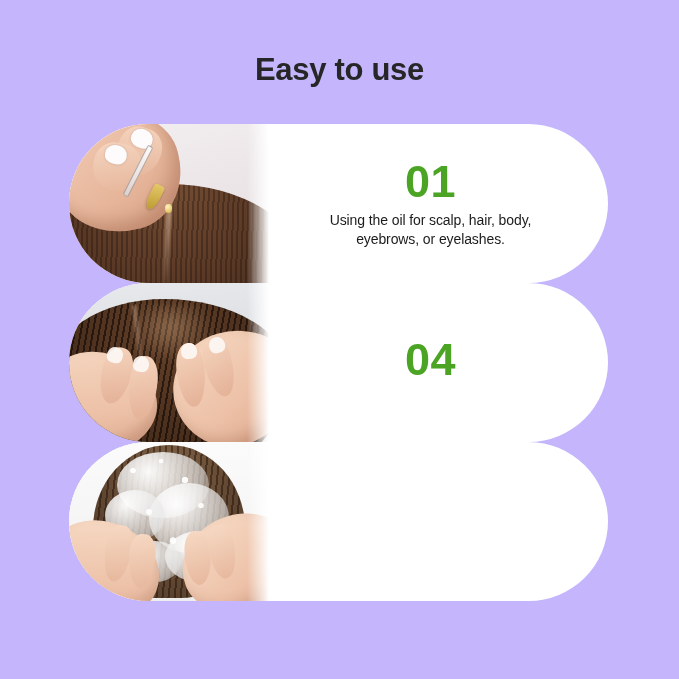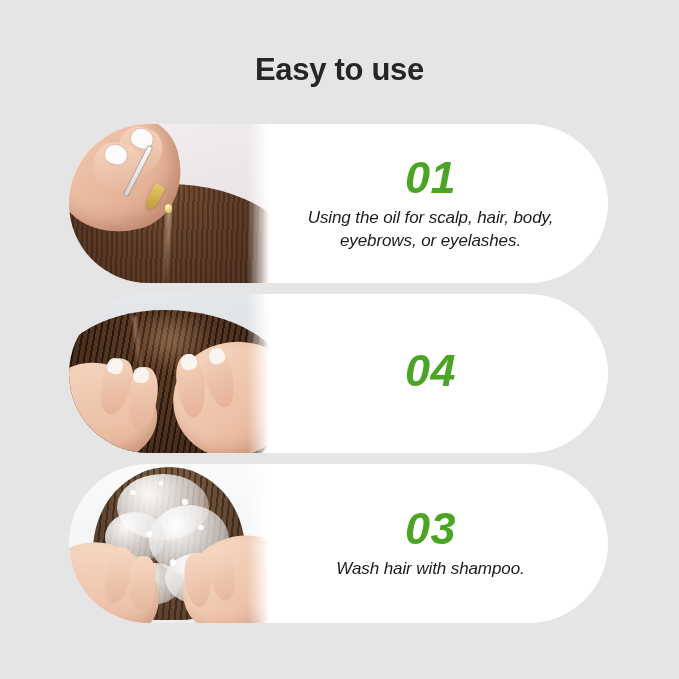"Easy to use" .page { background: #e5e5e5 -> #c4b5fd }
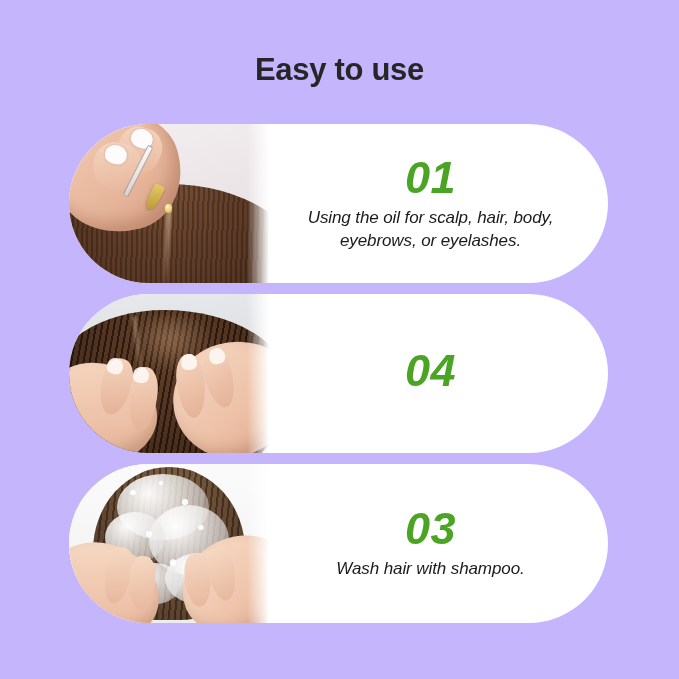"01" .card { font-style: italic -> none; margin-bottom: 11px -> none }
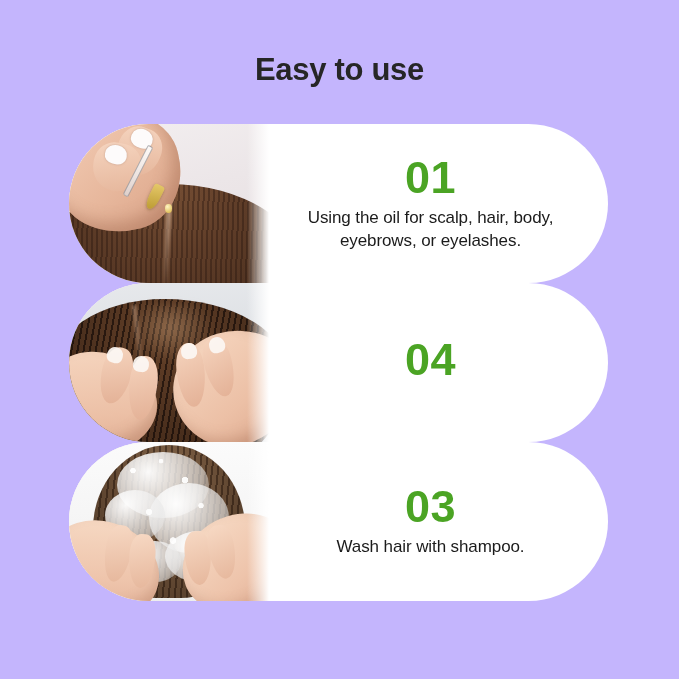"Using the oil for scalp," .step-text { font-size: 17px -> 14px }
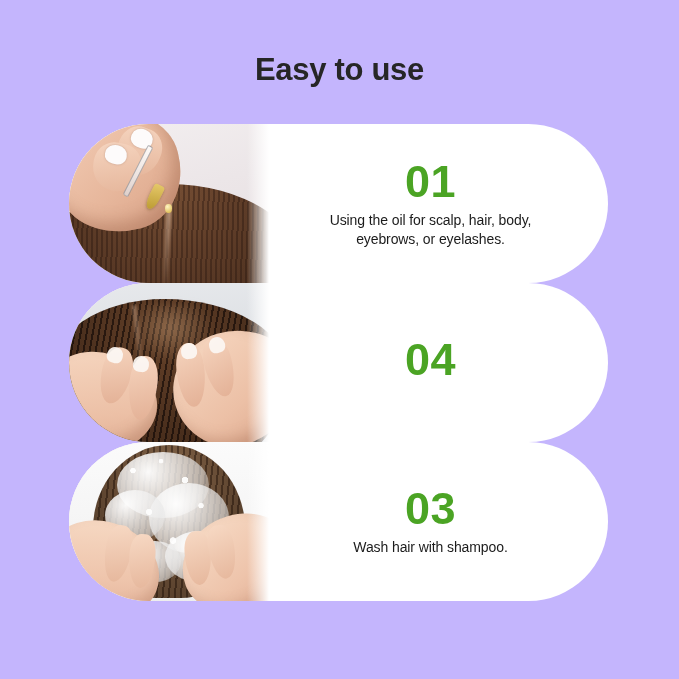"03" div.card-body { html: <div> <div>03</div> <div>Wash hair with shampoo.</div> </div> -> none }
